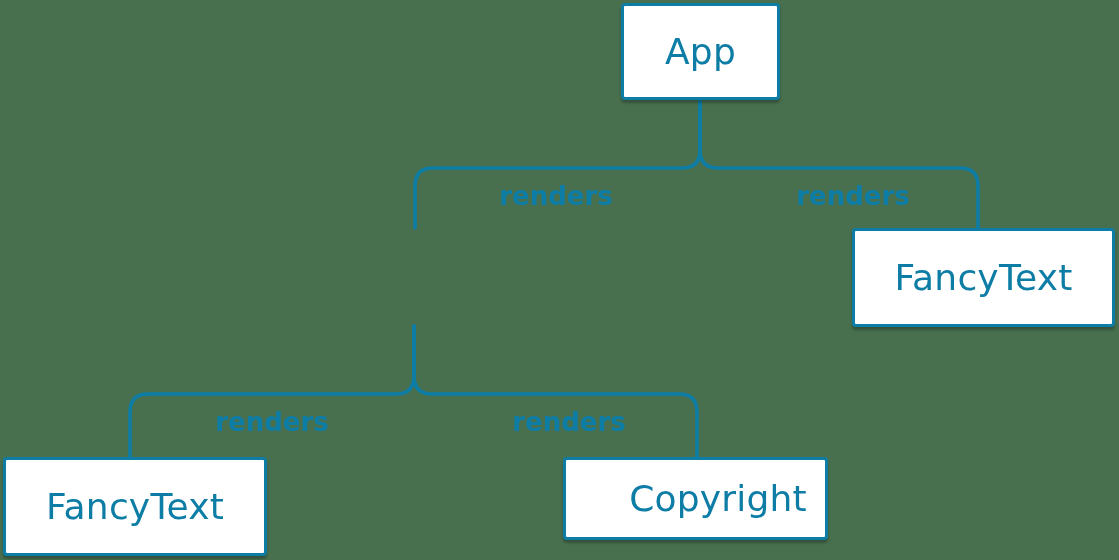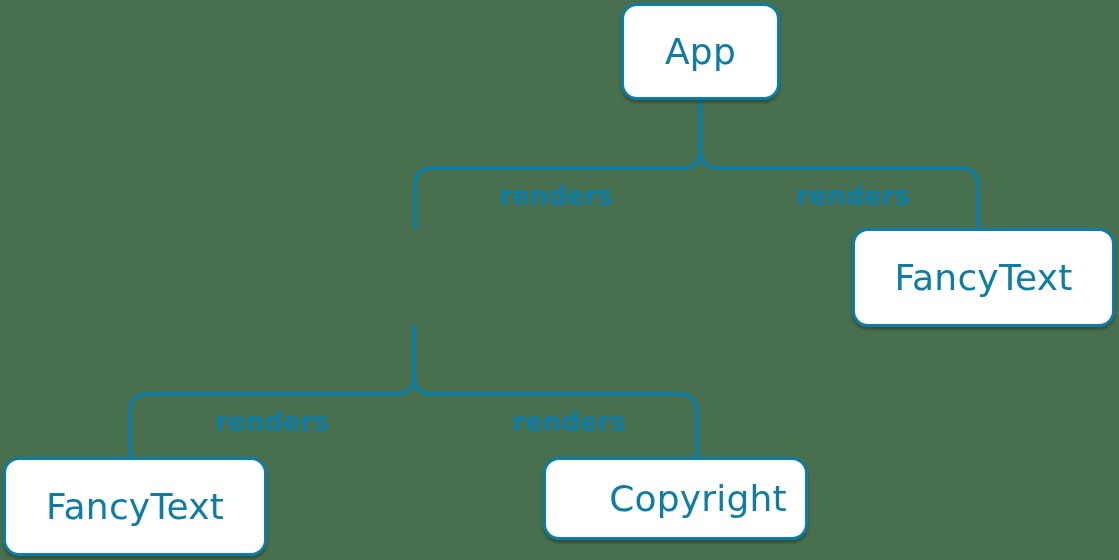"App" .node { border-radius: 16px -> 4px }
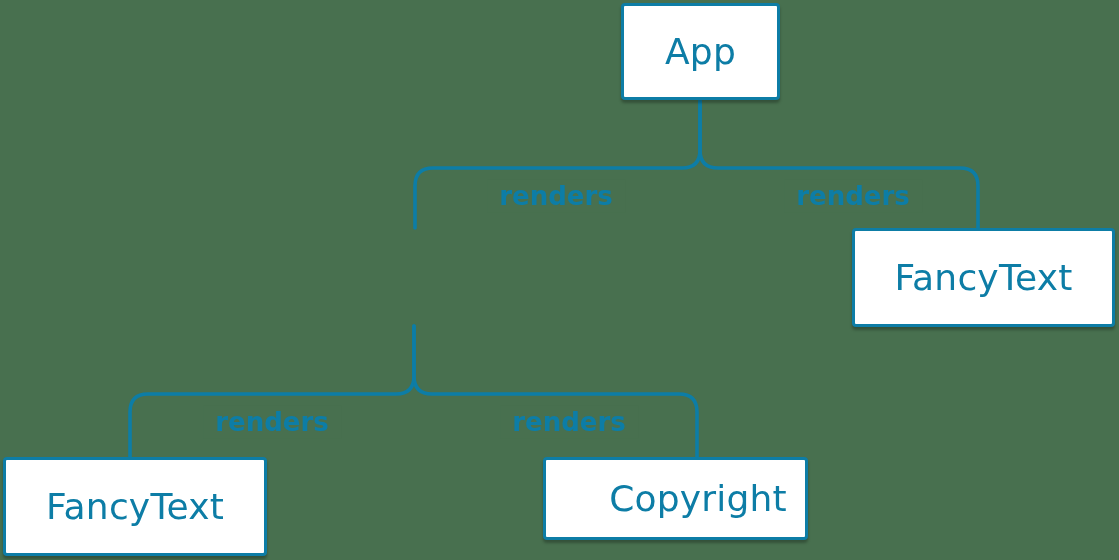"Copyright" div.node { left: 543px -> 563px }
